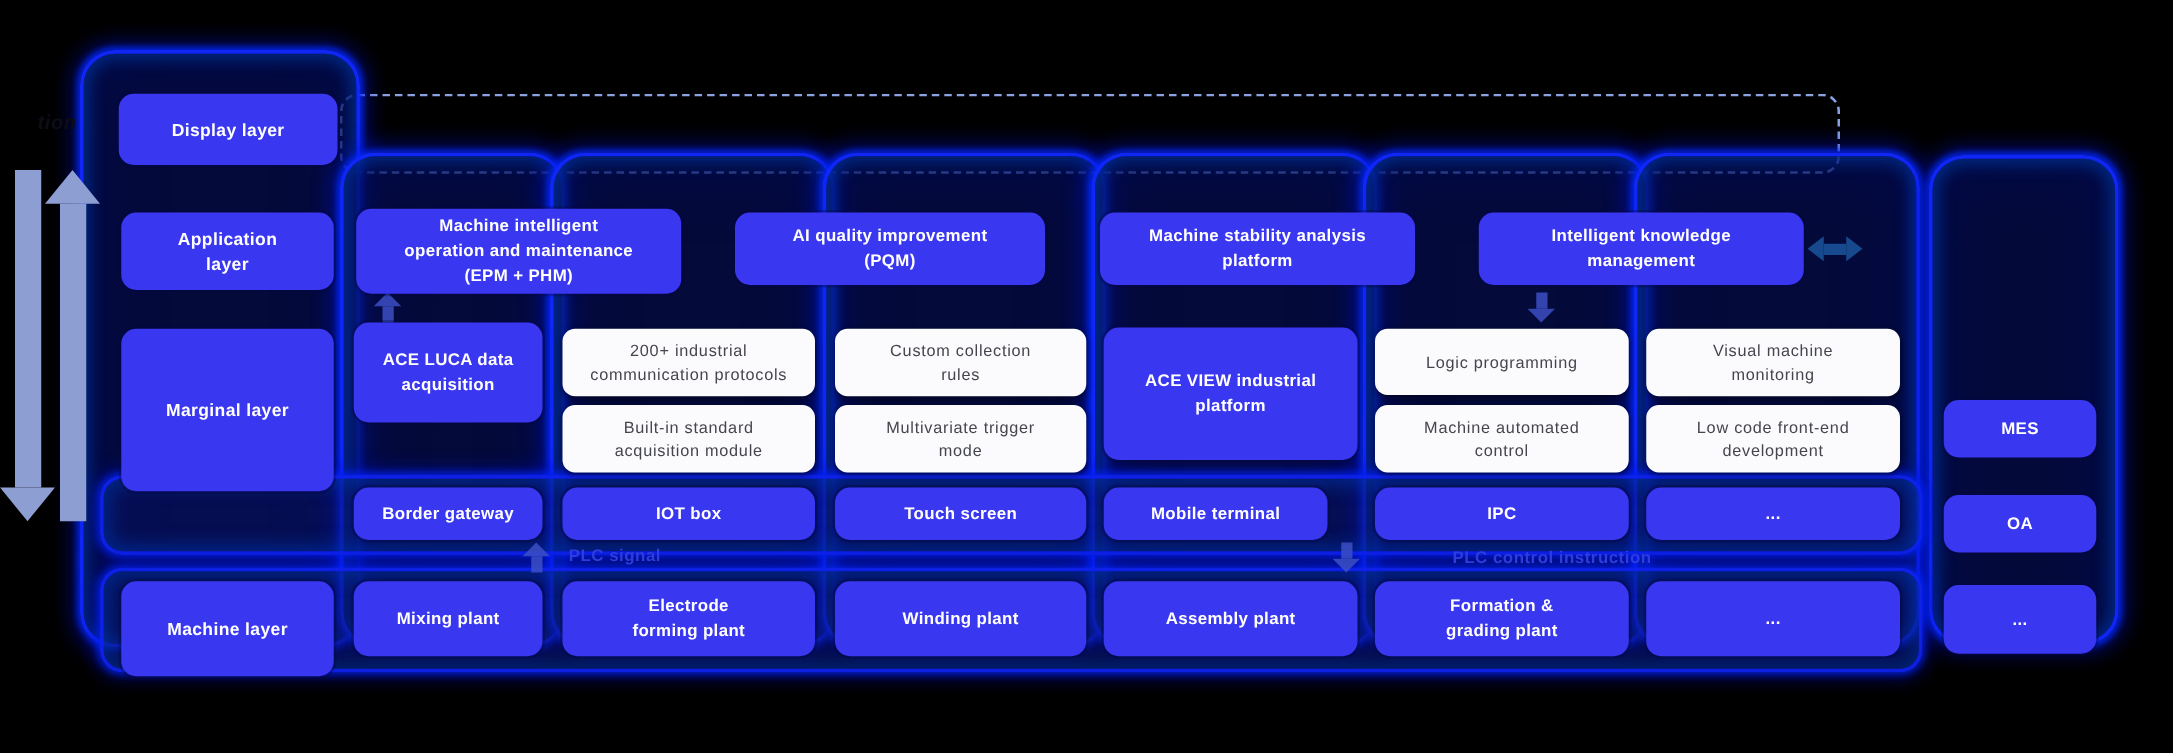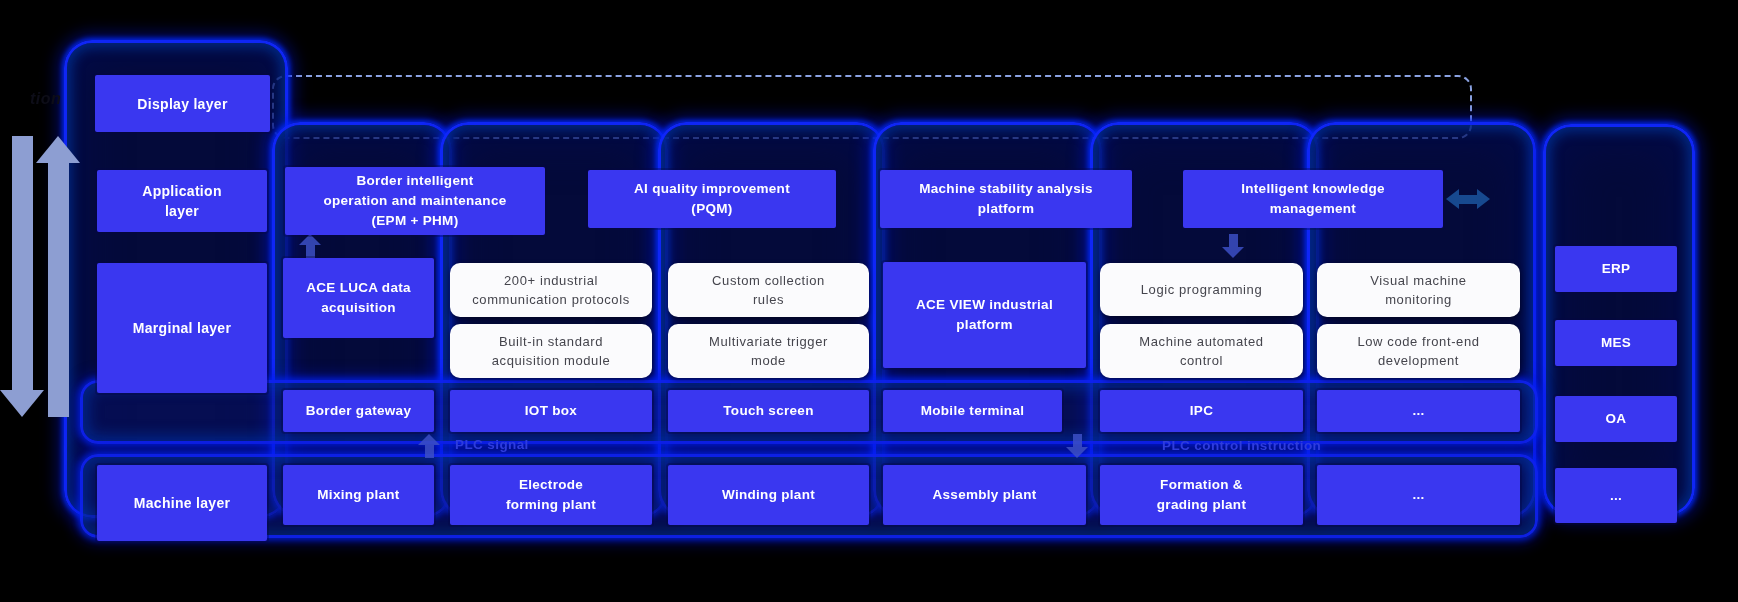"Display layer" .box { border-radius: 2px -> 12px }
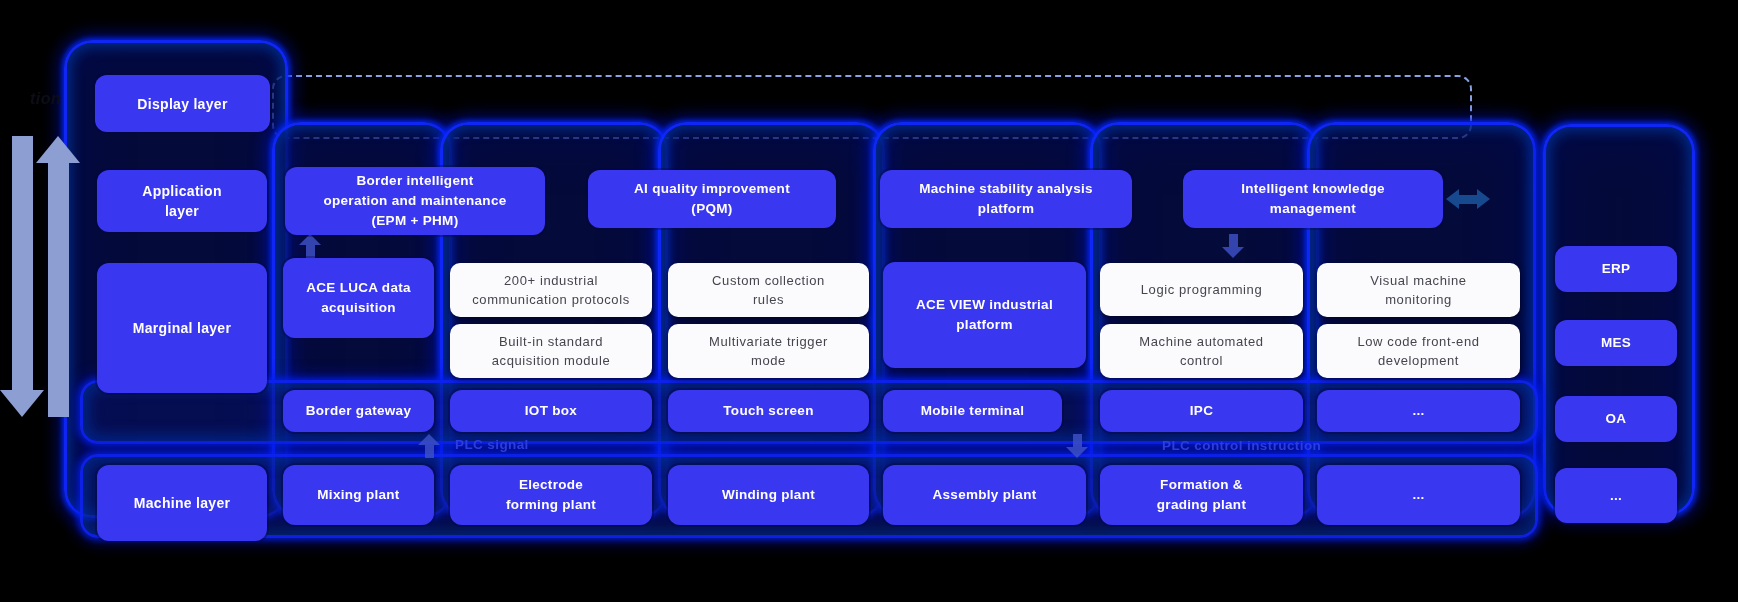"Border intelligent" div.box { text: Border -> Machine }
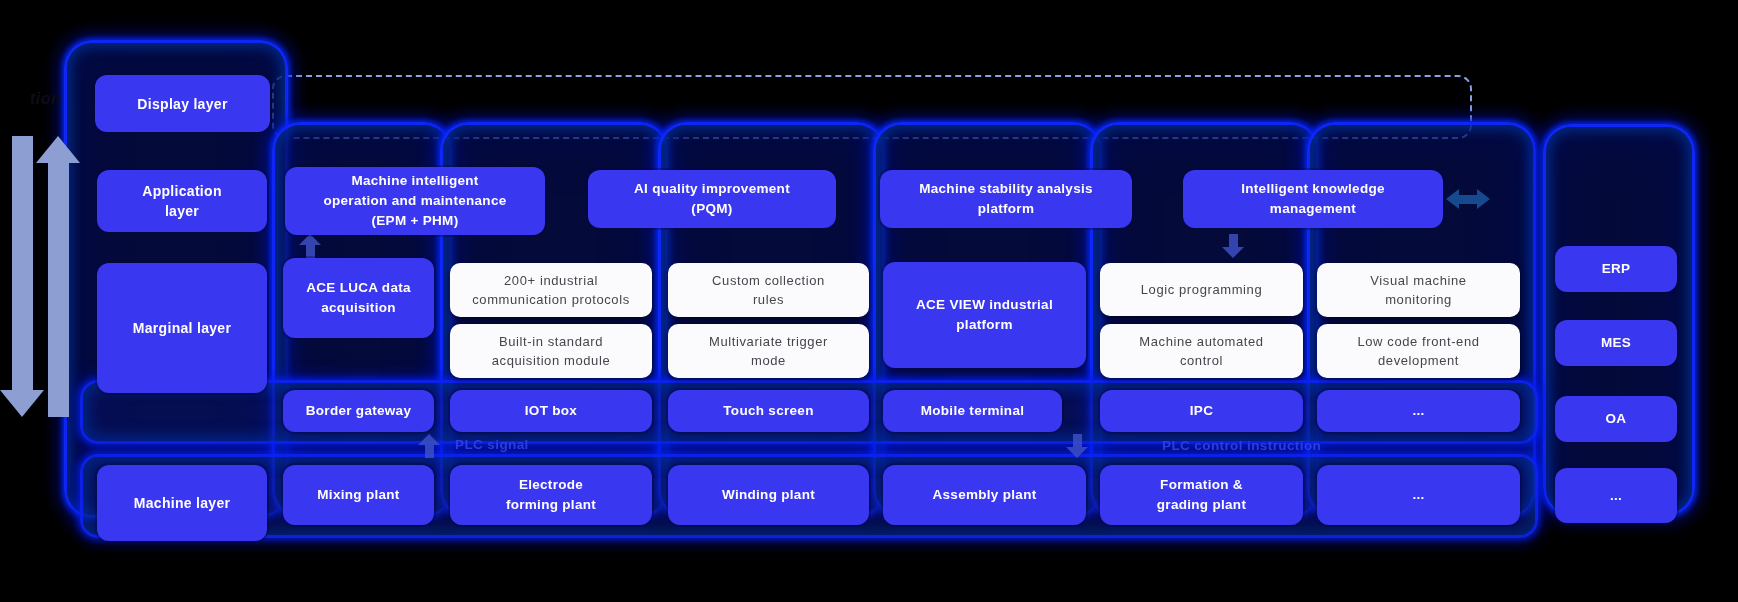"ERP" div.box { html: <div>ERP</div> -> none }
